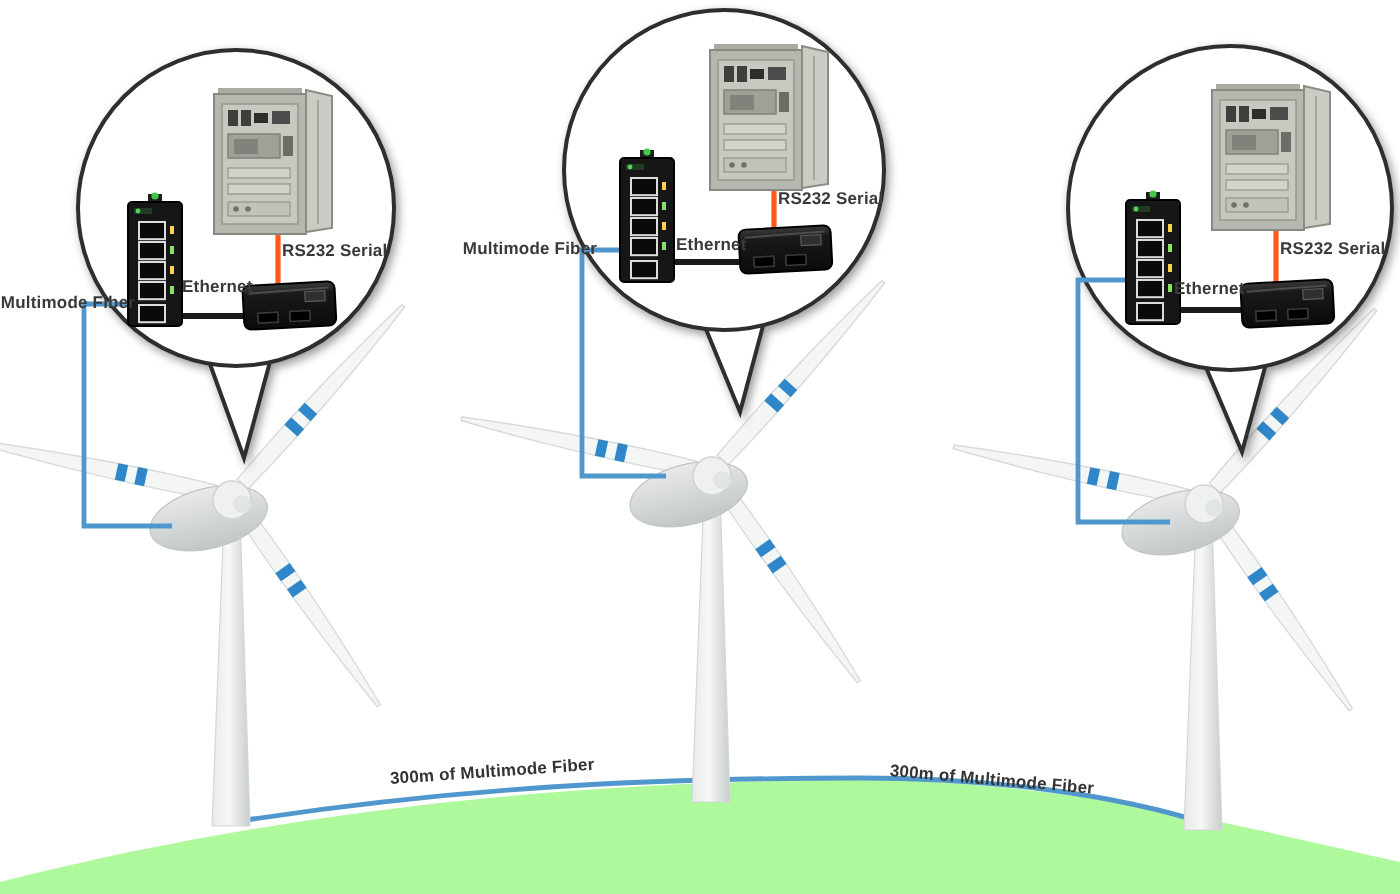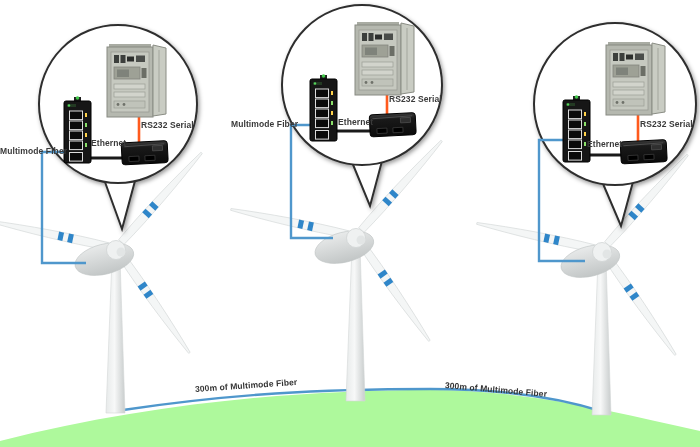"Multimode Fiber" .lbl.wrap { text-align: left -> center }
